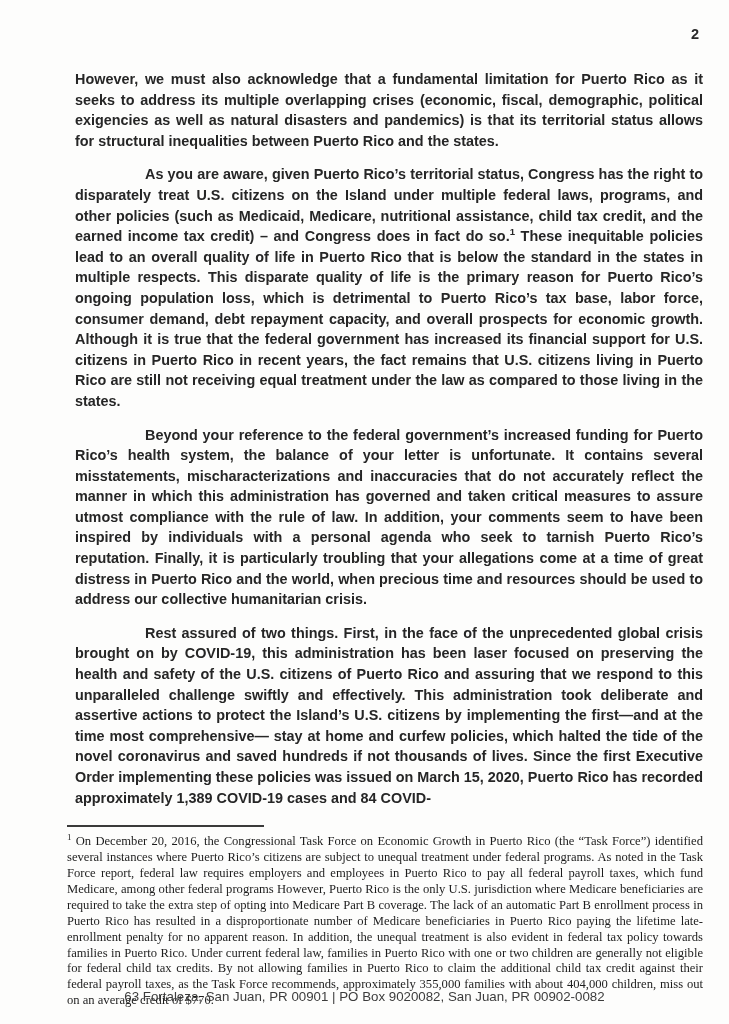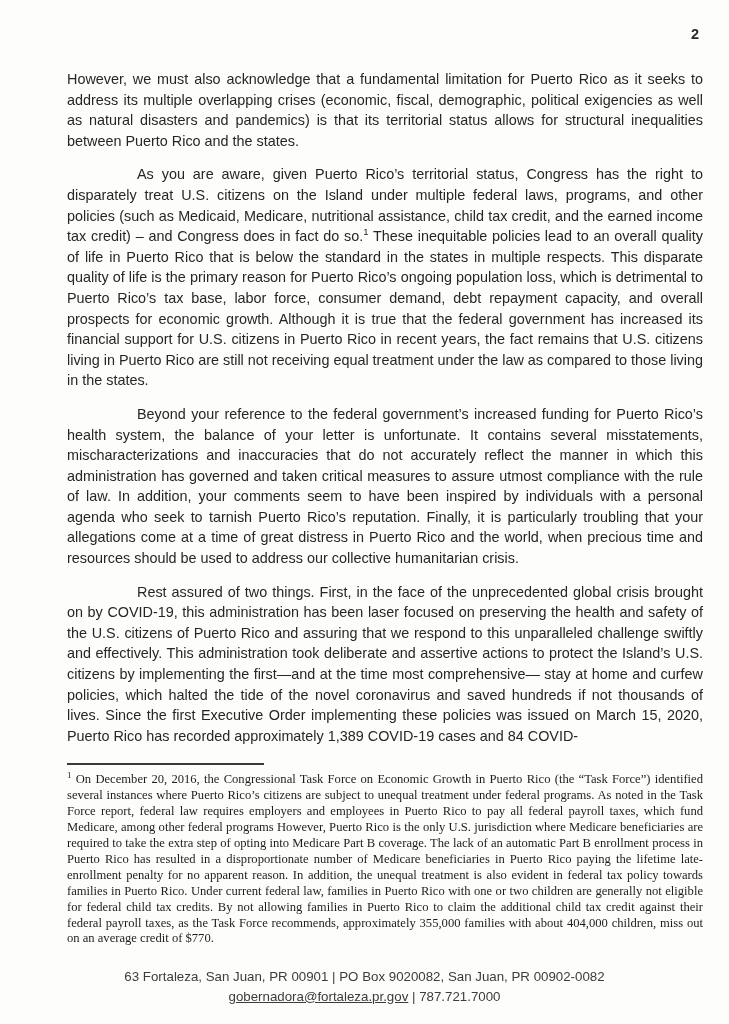"However, we must also acknowledge" .para { font-weight: none -> bold; margin: 0 0 13px 0 -> 0 0 13px 8px }
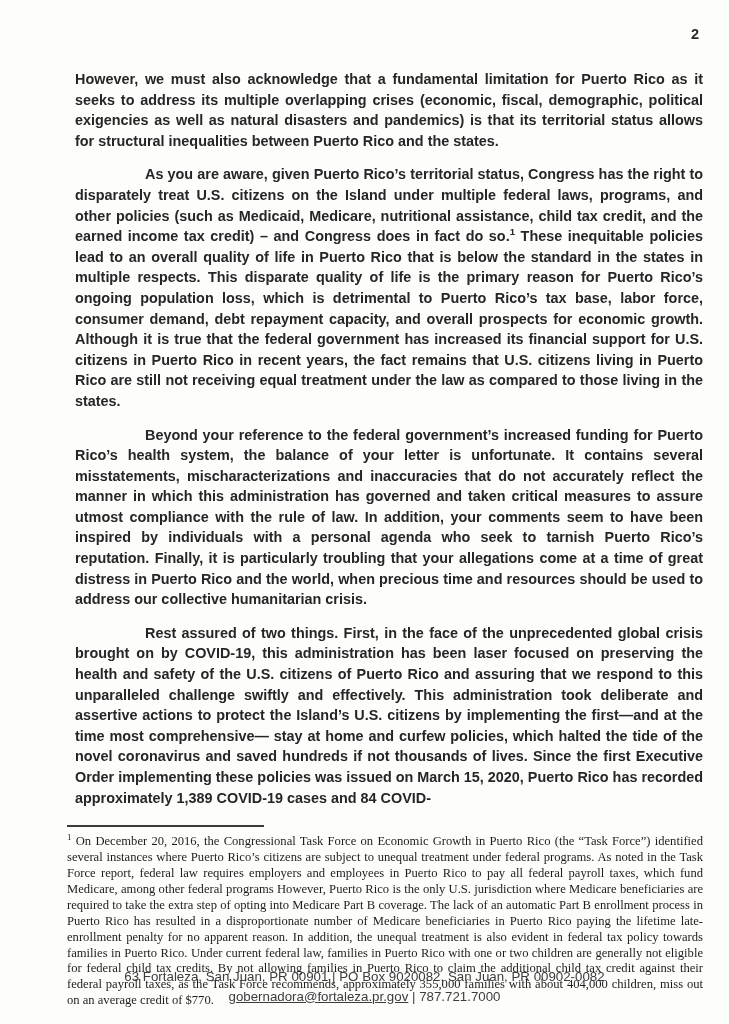"gobernadora@fortaleza.pr.gov |" div { html: <div><span>gobernadora@fortaleza.pr.gov</span><span> | </span><span>787.721.7000</span></div> -> none }
